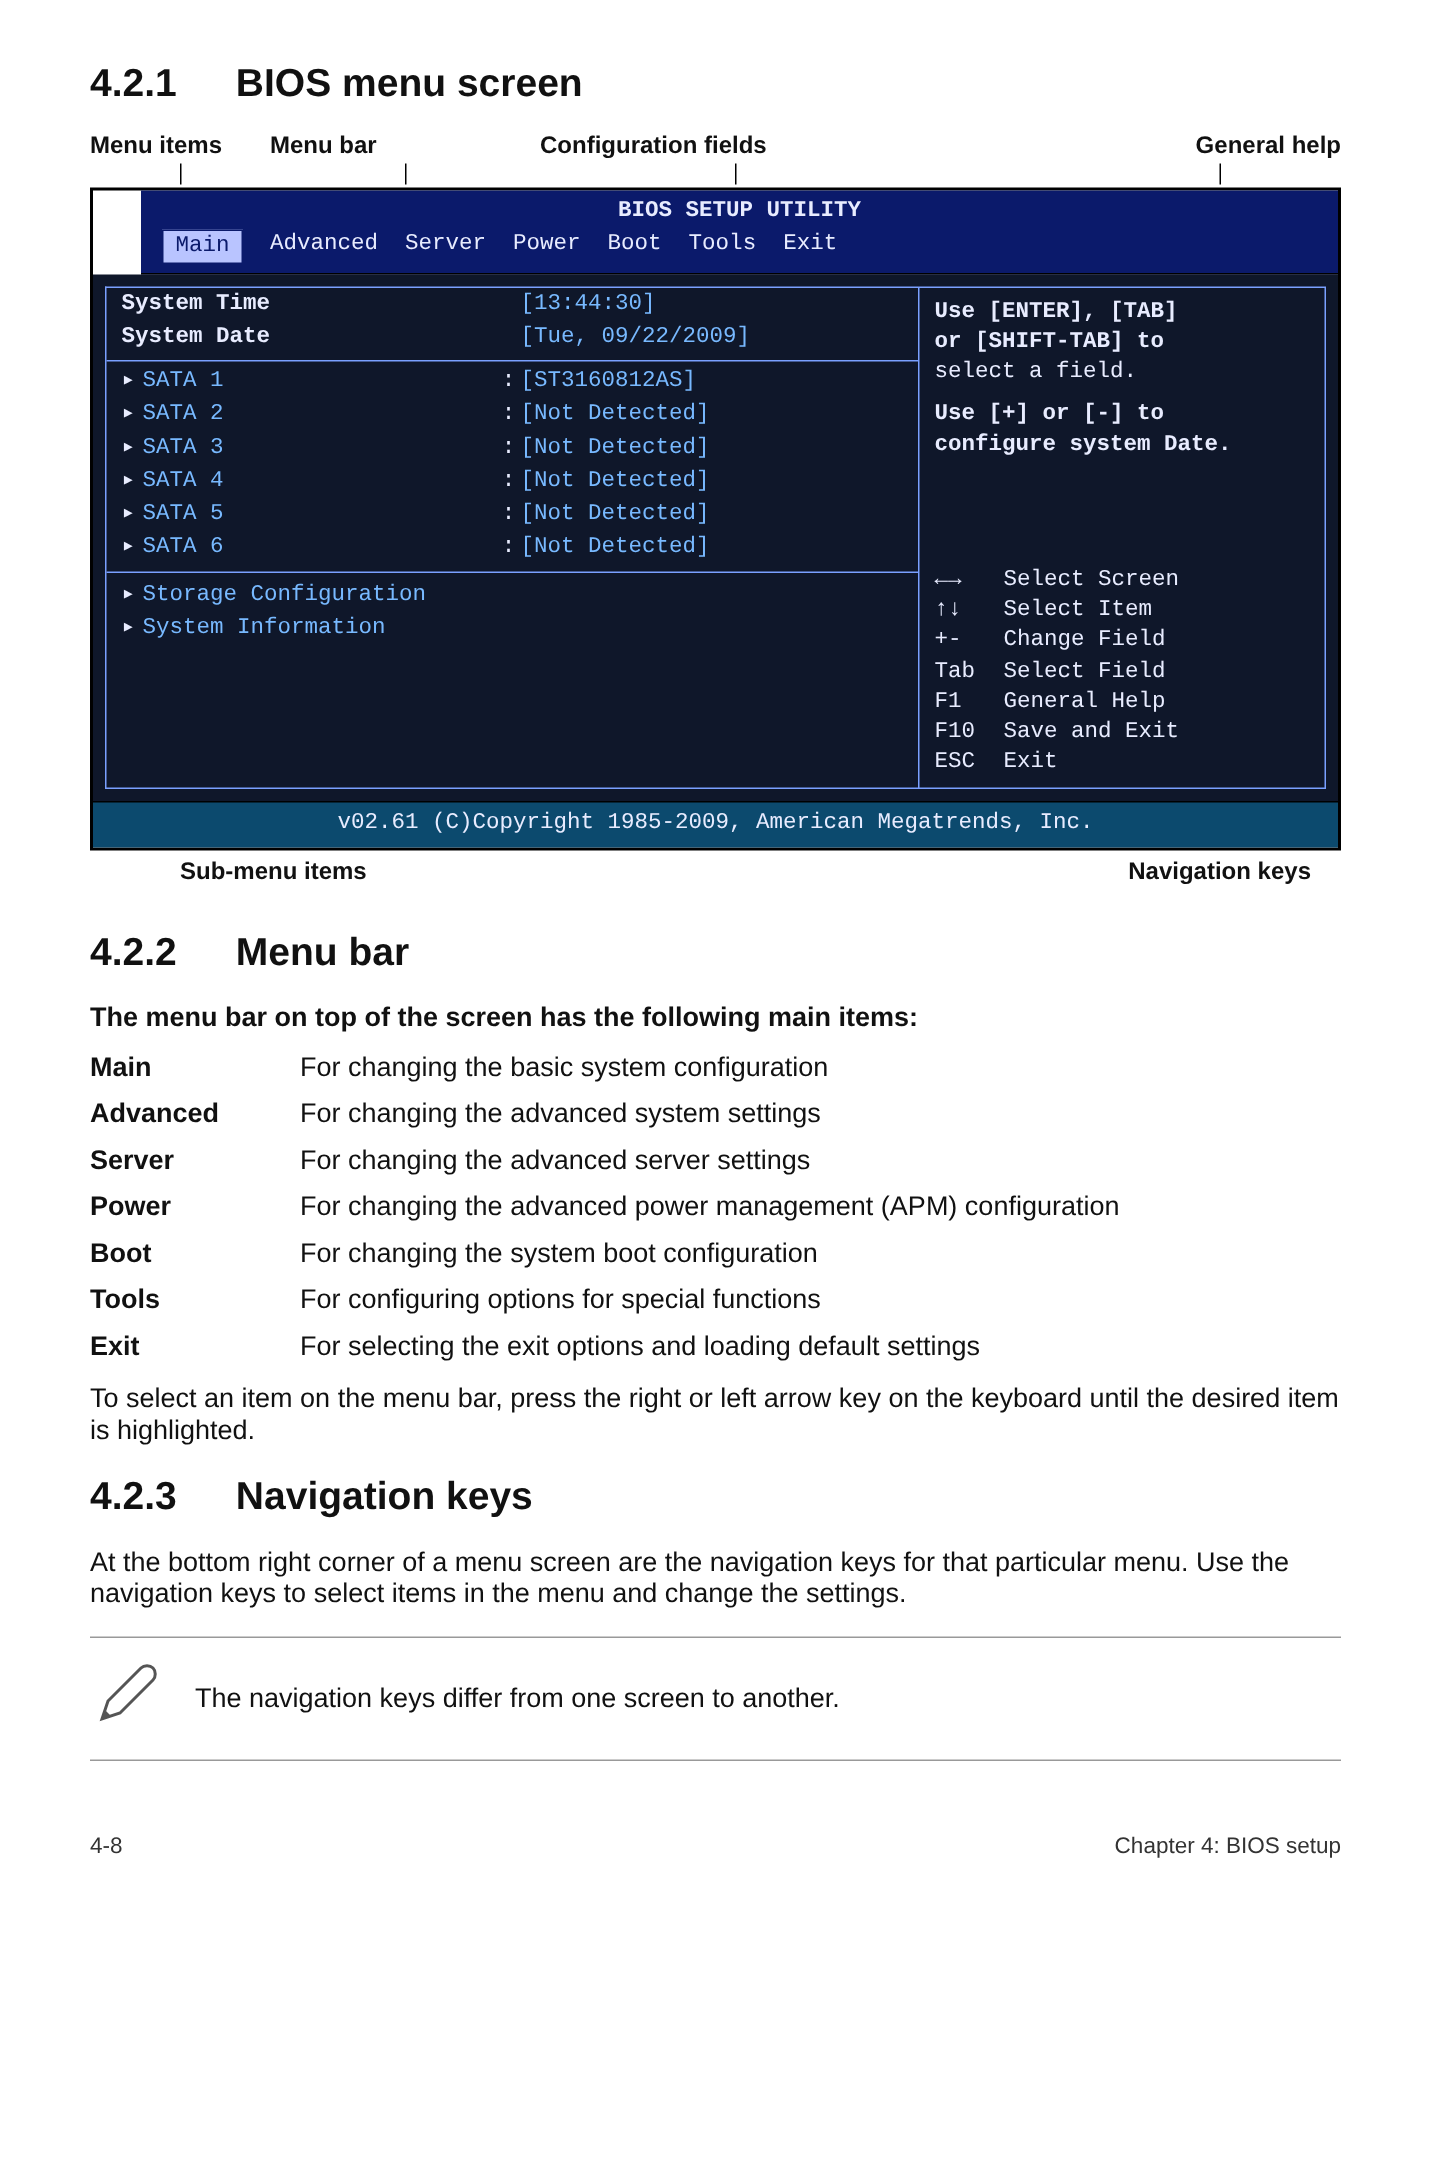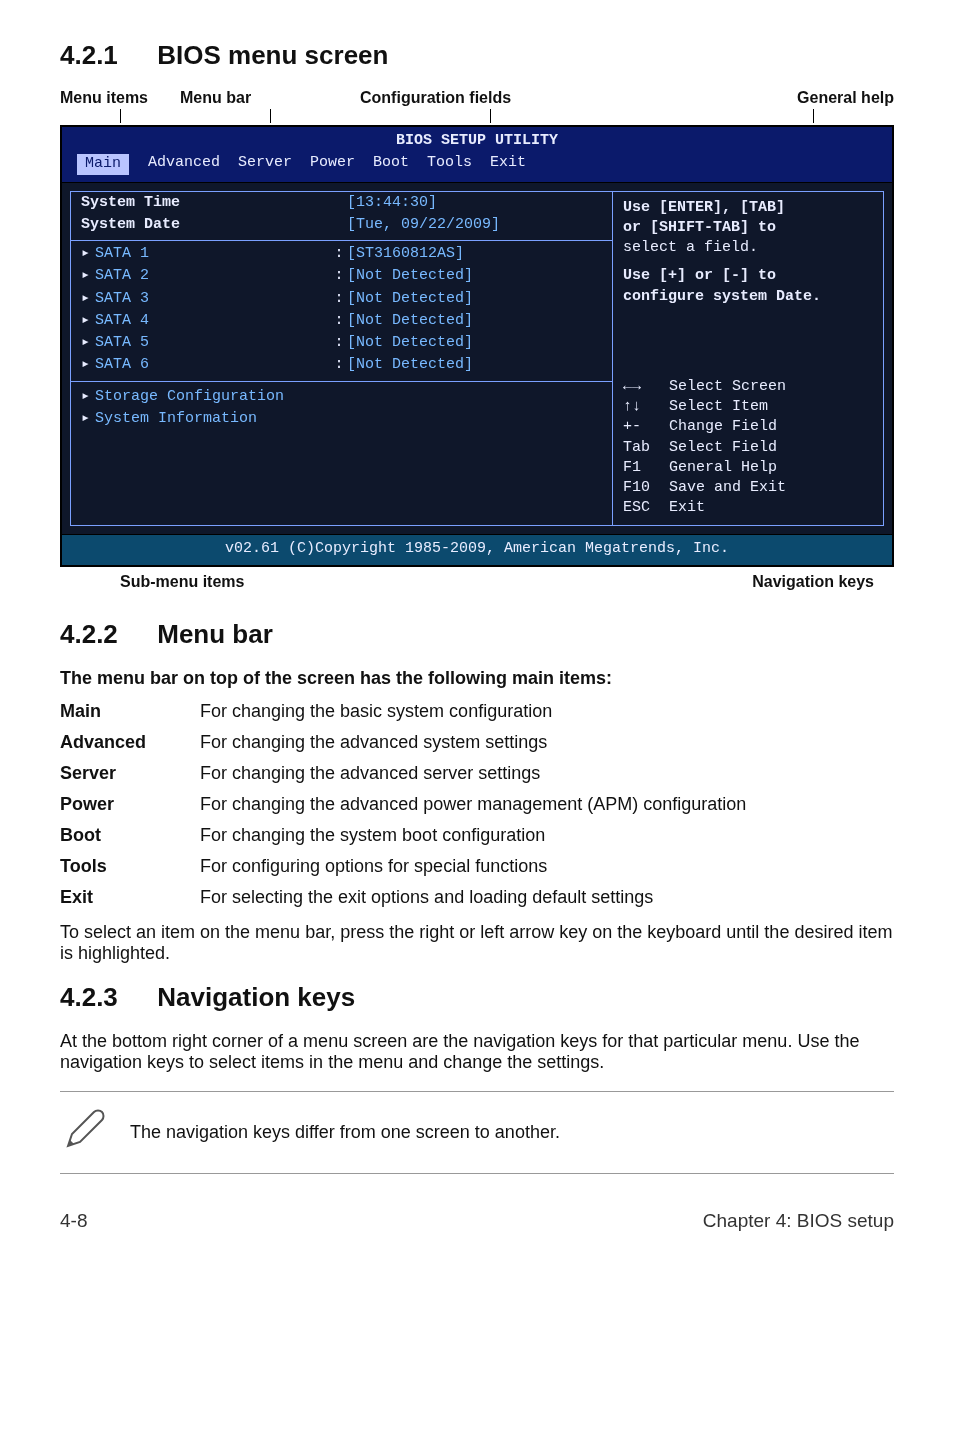"BIOS SETUP UTILITY" .bios-header { margin-left: none -> 32px }
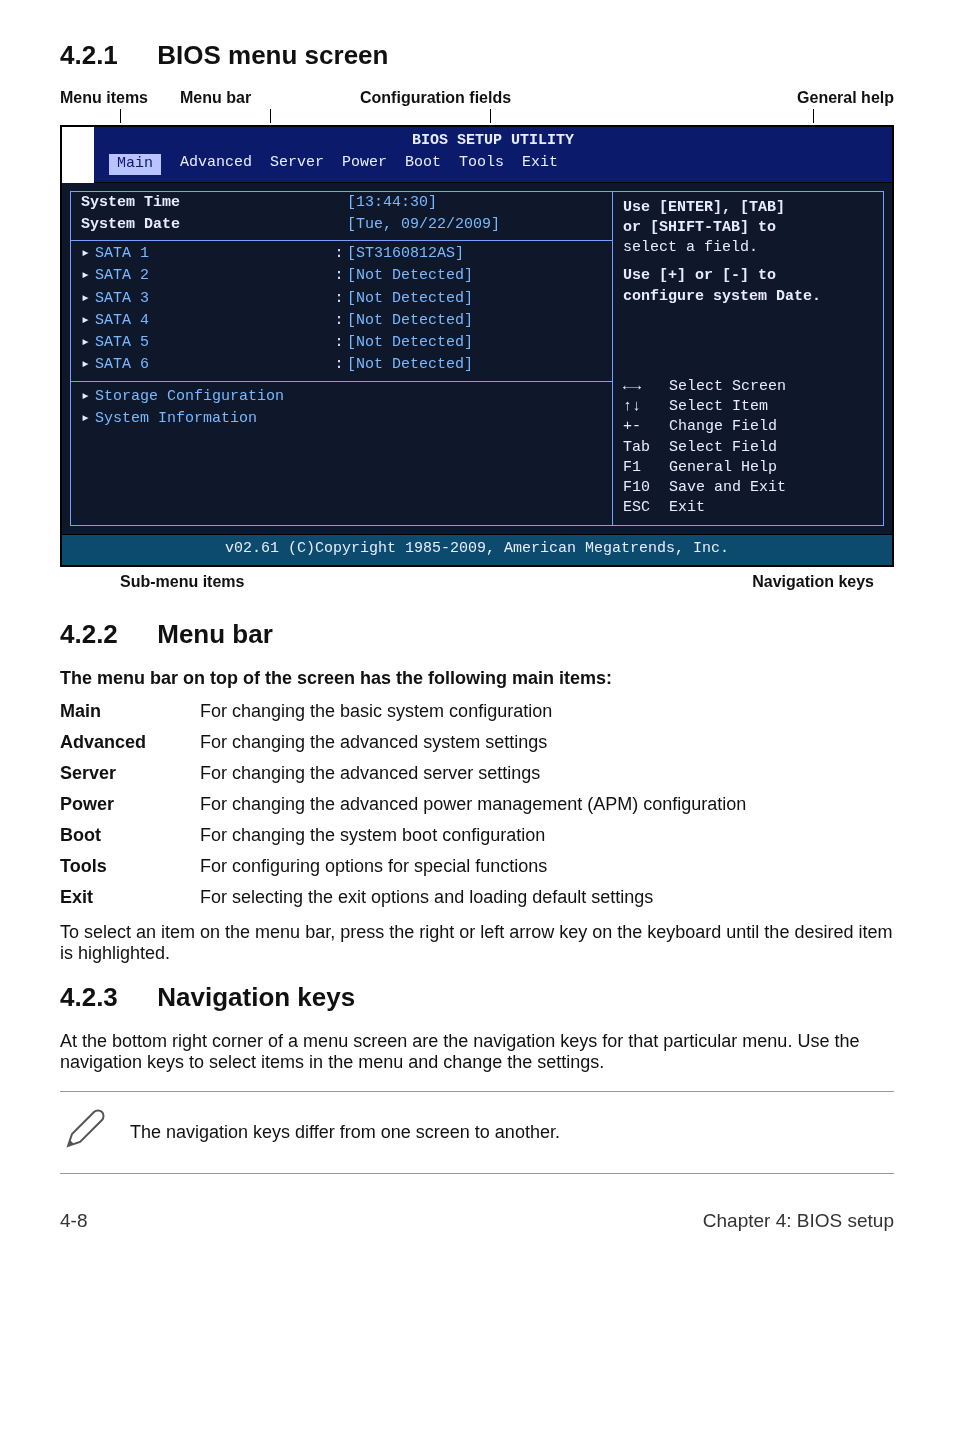"The navigation keys differ from" .note { margin: 14px 0 36px 0 -> 14px 0 48px 0 }
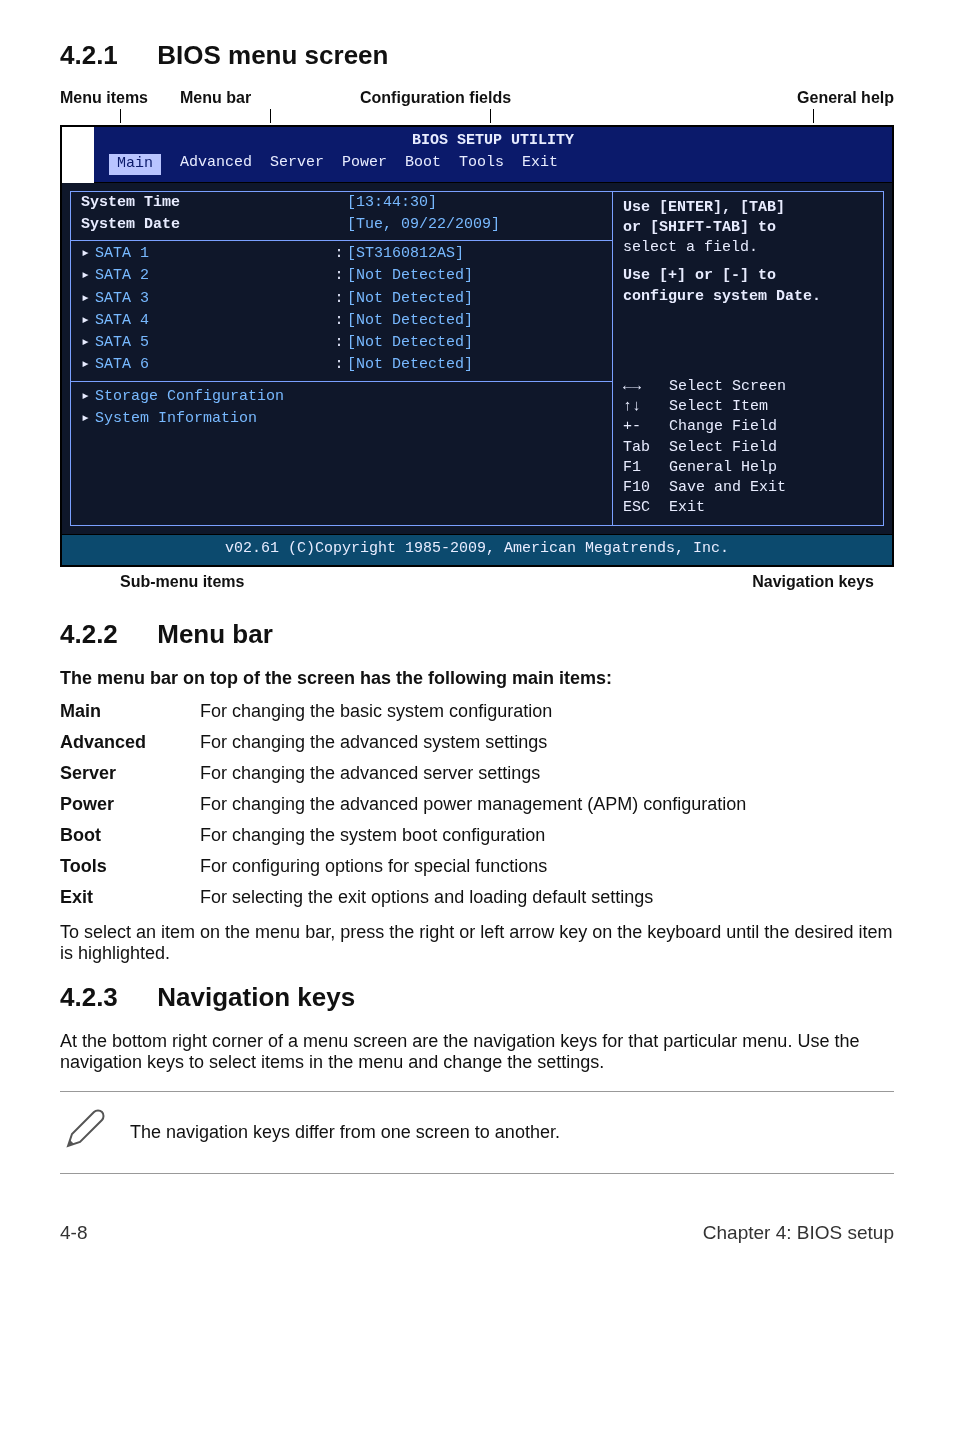"4-8" .footer { font-size: 19px -> 15px }
